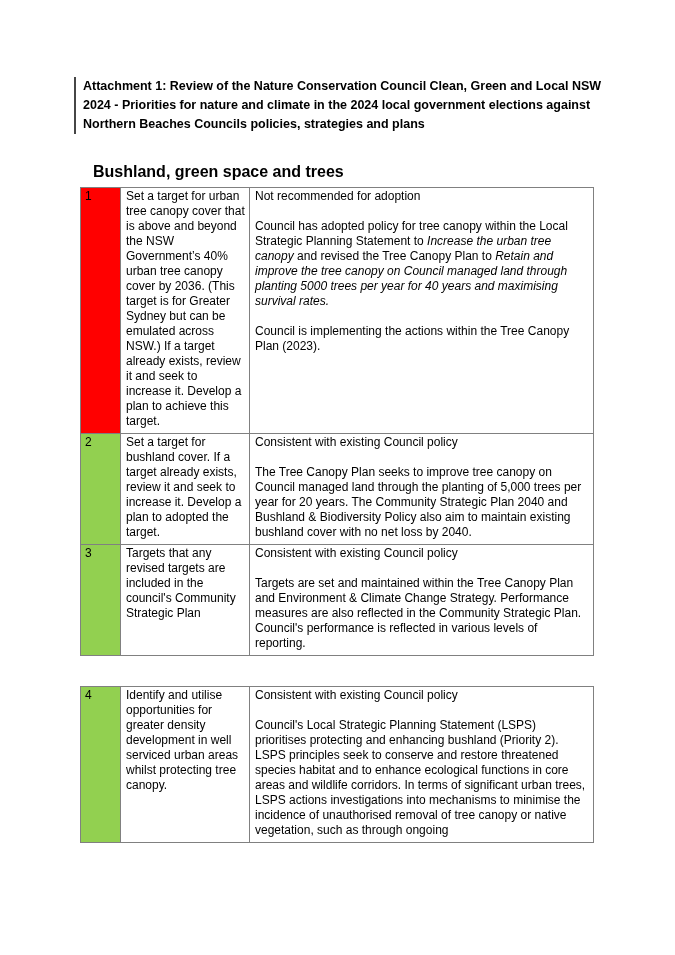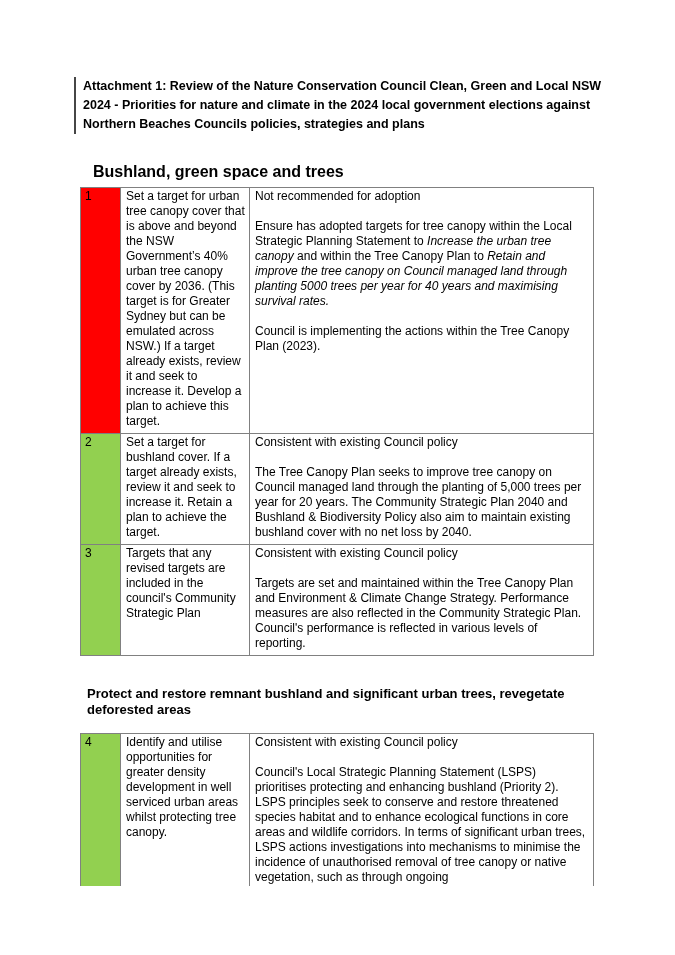"Ensure has adopted targets for" span { text: Ensure has adopted targets -> Council has adopted policy }
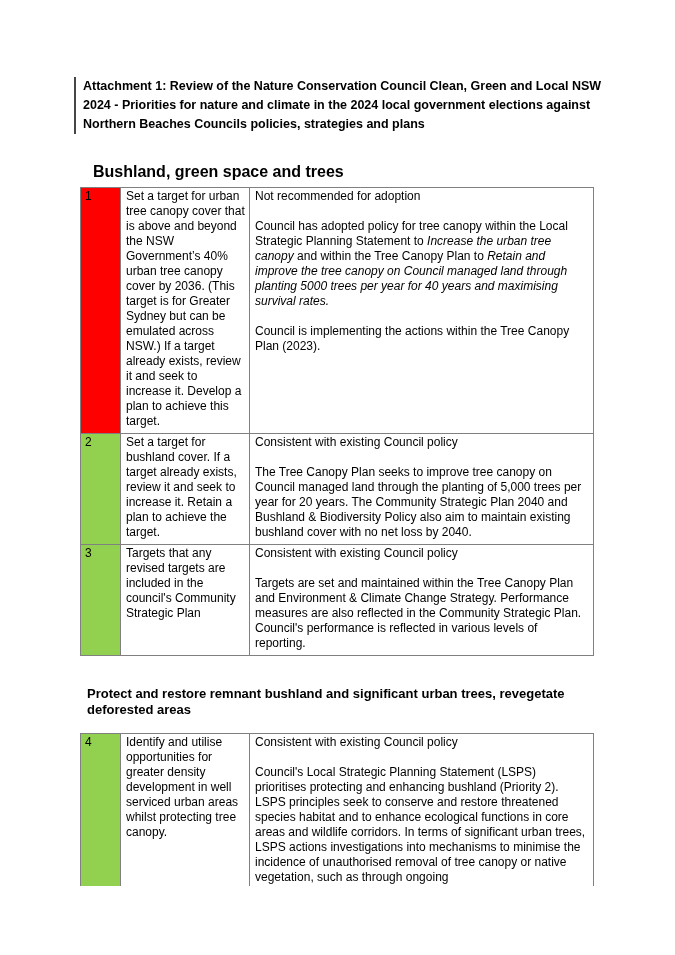"and within the Tree Canopy" span { text: within -> revised }
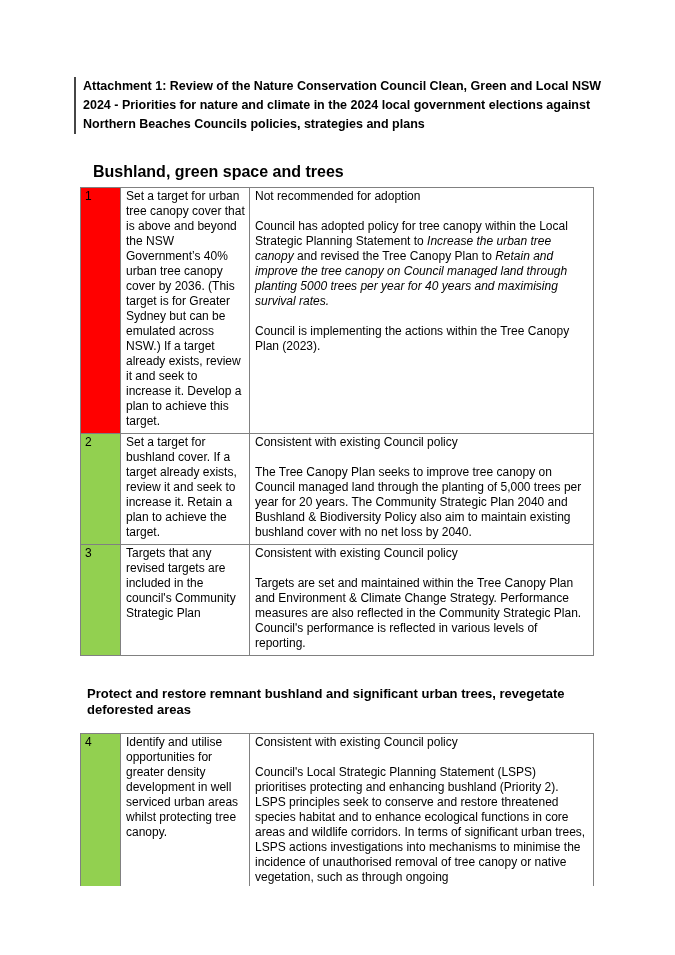"Set a target for bushland" td.rec-cell { text: Retain a plan to achieve -> Develop a plan to adopted }
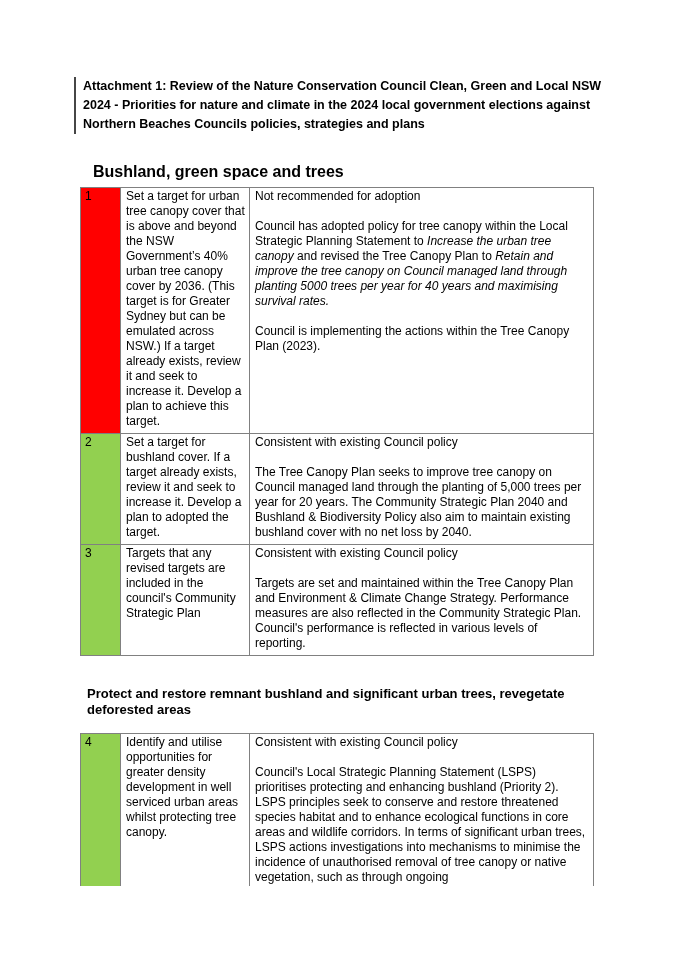"Protect and restore remnant bushland" h2.sub-heading { html: <h2>Protect and restore remnant bushland and significant urban trees, revegetate deforested areas</h2> -> none }
